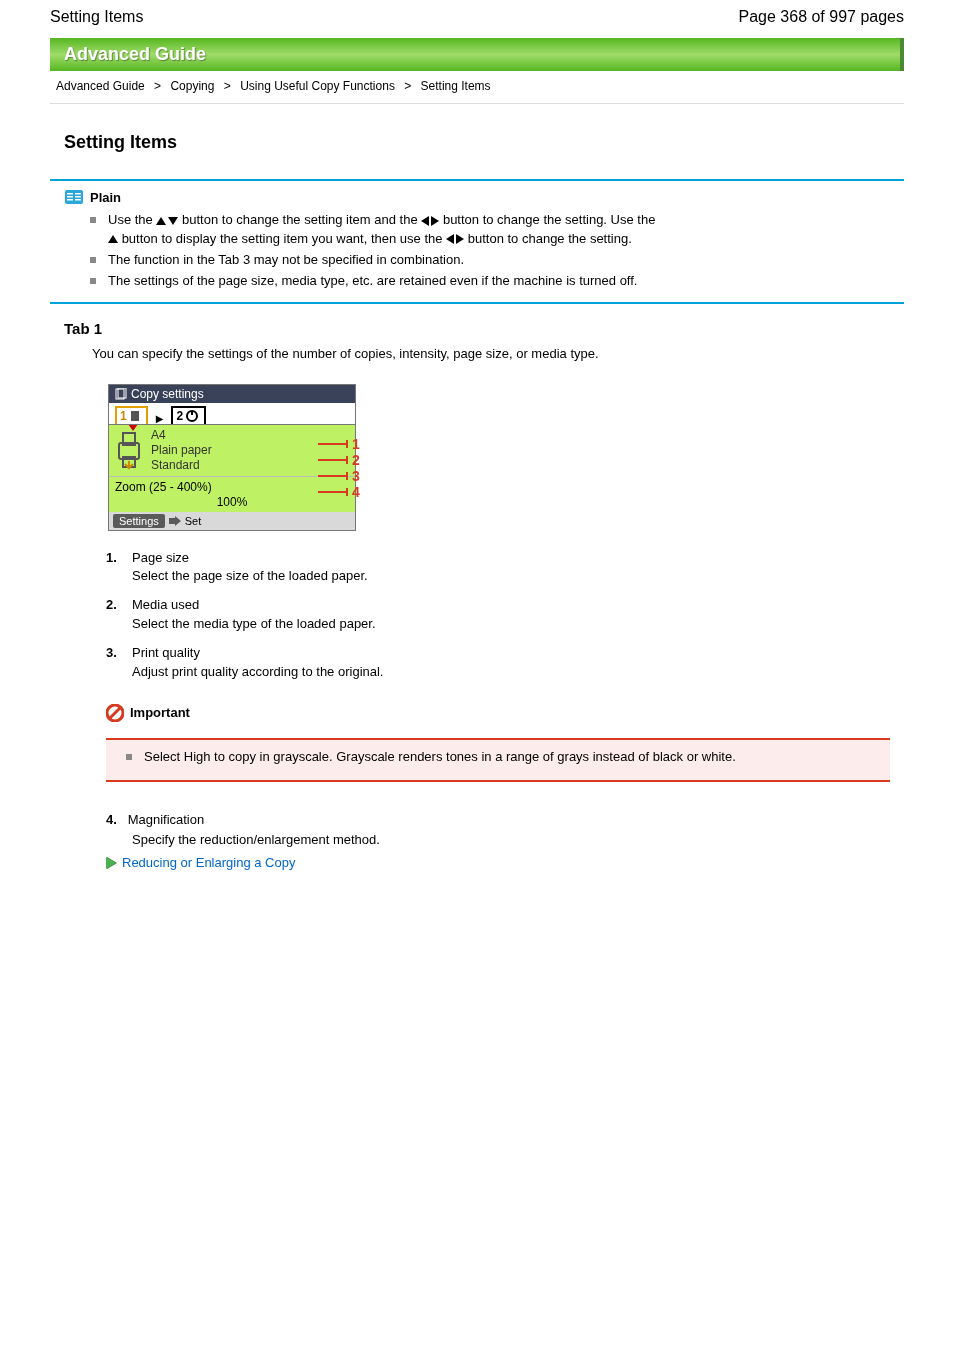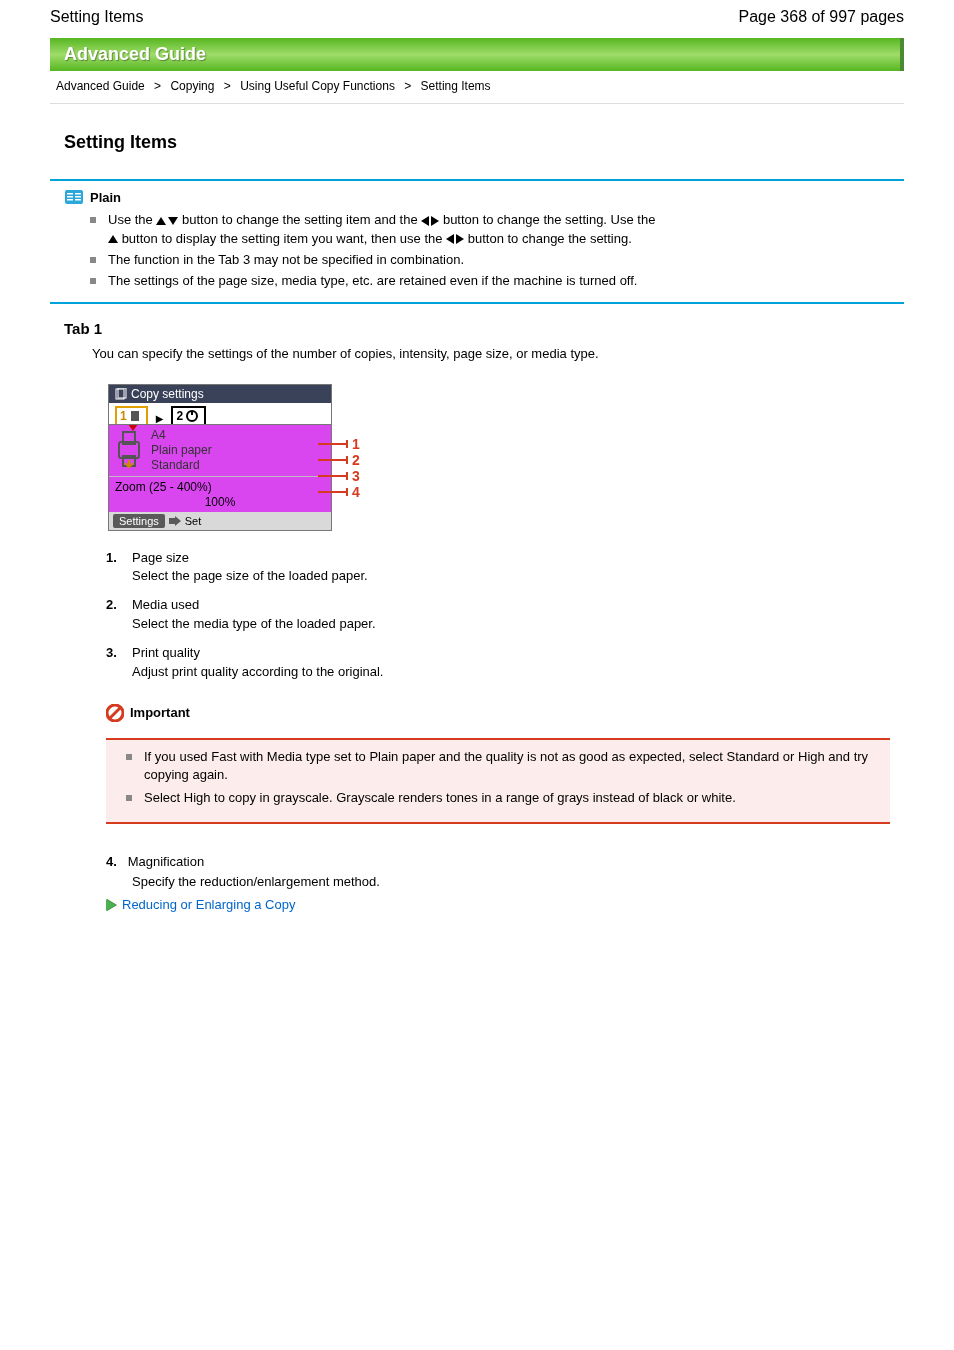"Copy settings" .ss-inner { background: #d946ef -> #bef264; width: 224px -> 248px }
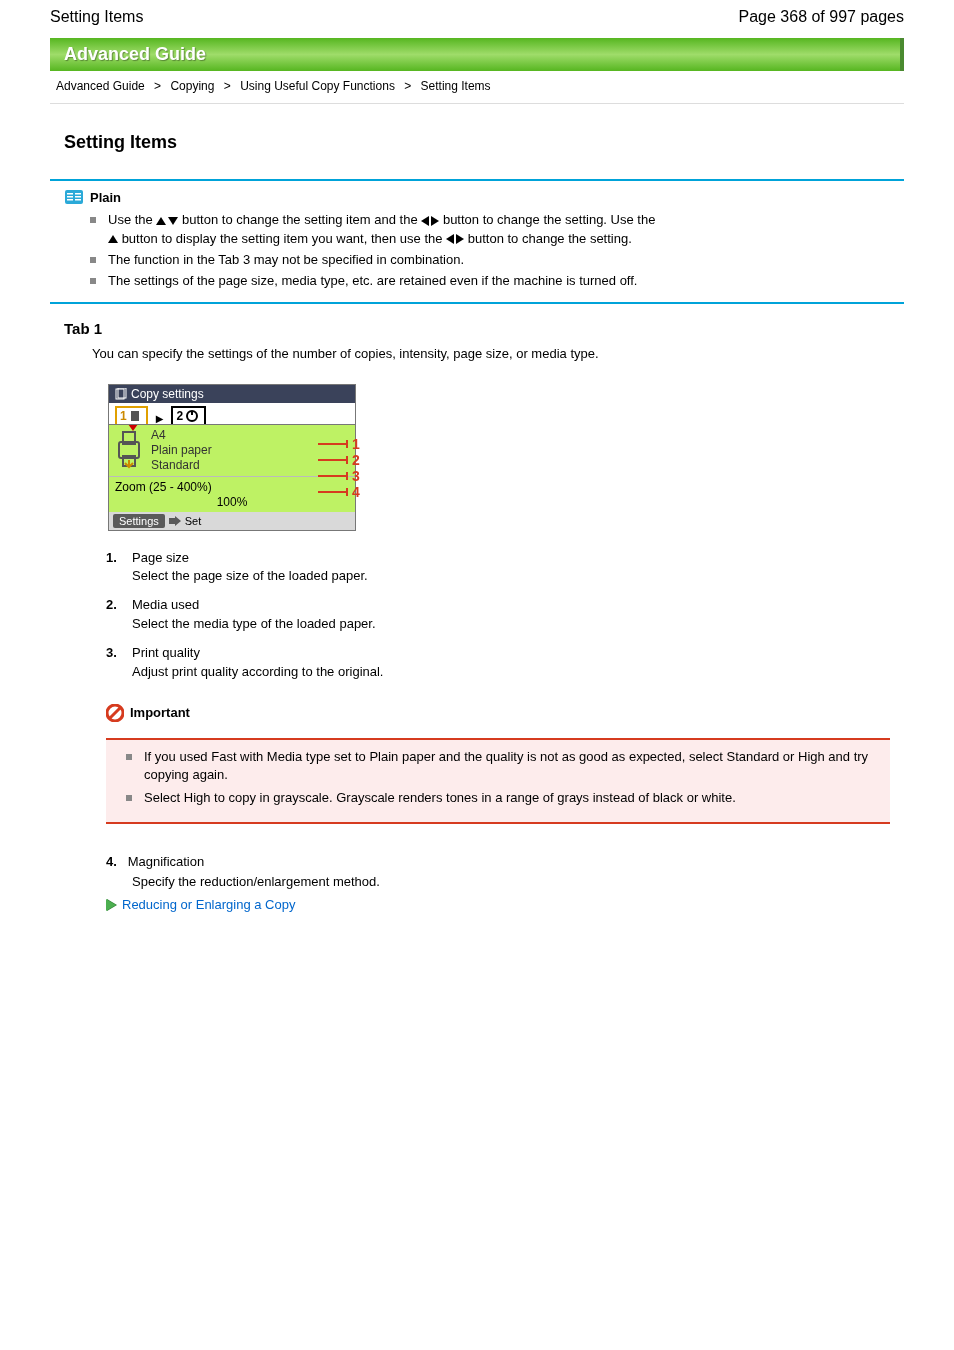"A4" .ss-paper-block { align-items: flex-start -> center }
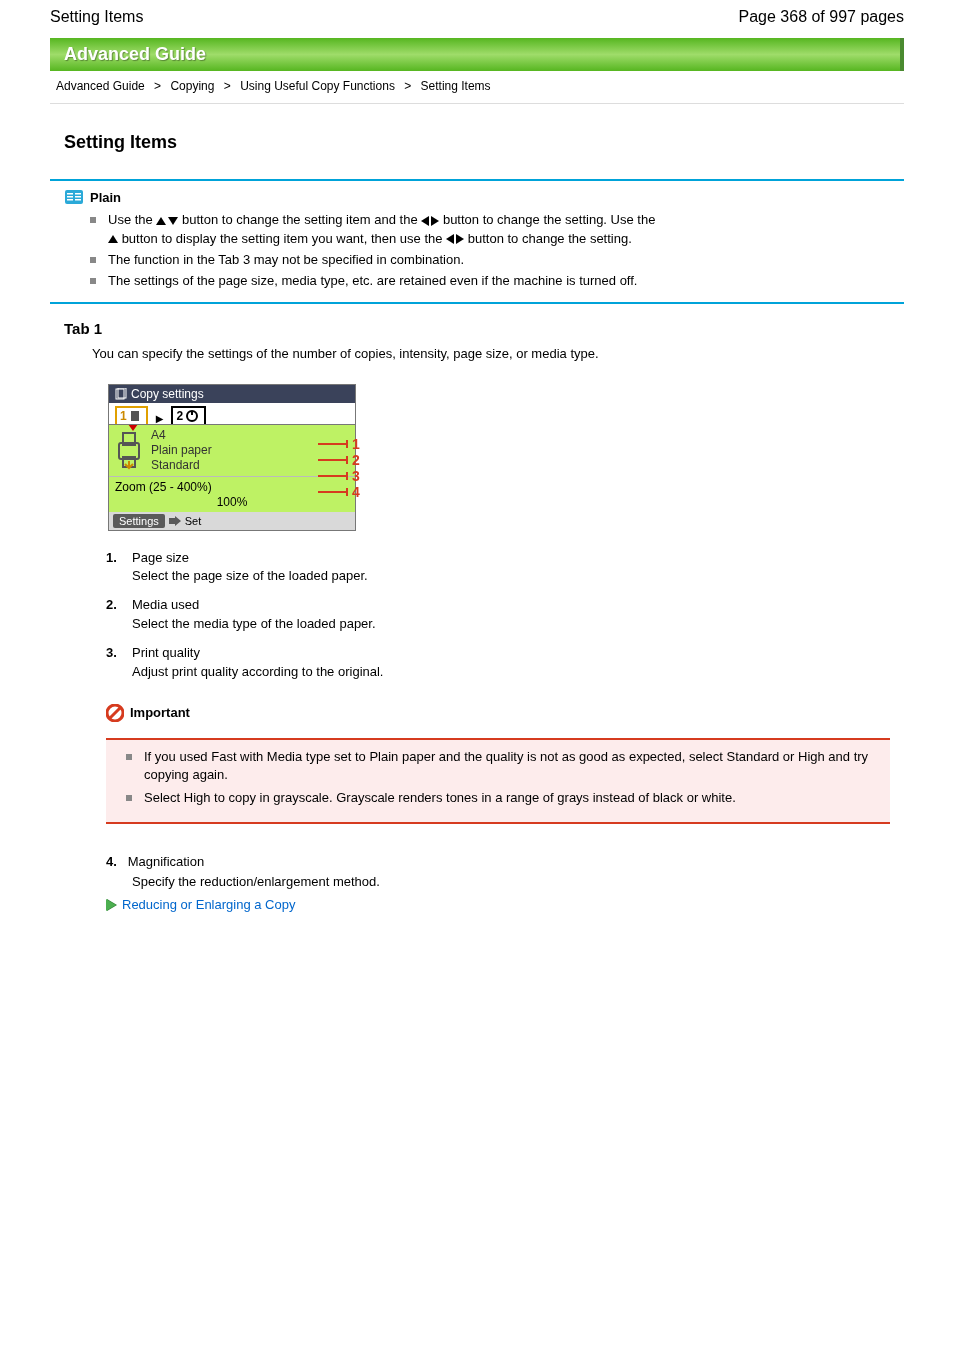"If you used Fast with" li { html: <li>If you used Fast with Media type set to Plain paper and the quality is not as good as expected, select Standard or High and try copying again.</li> -> none }
